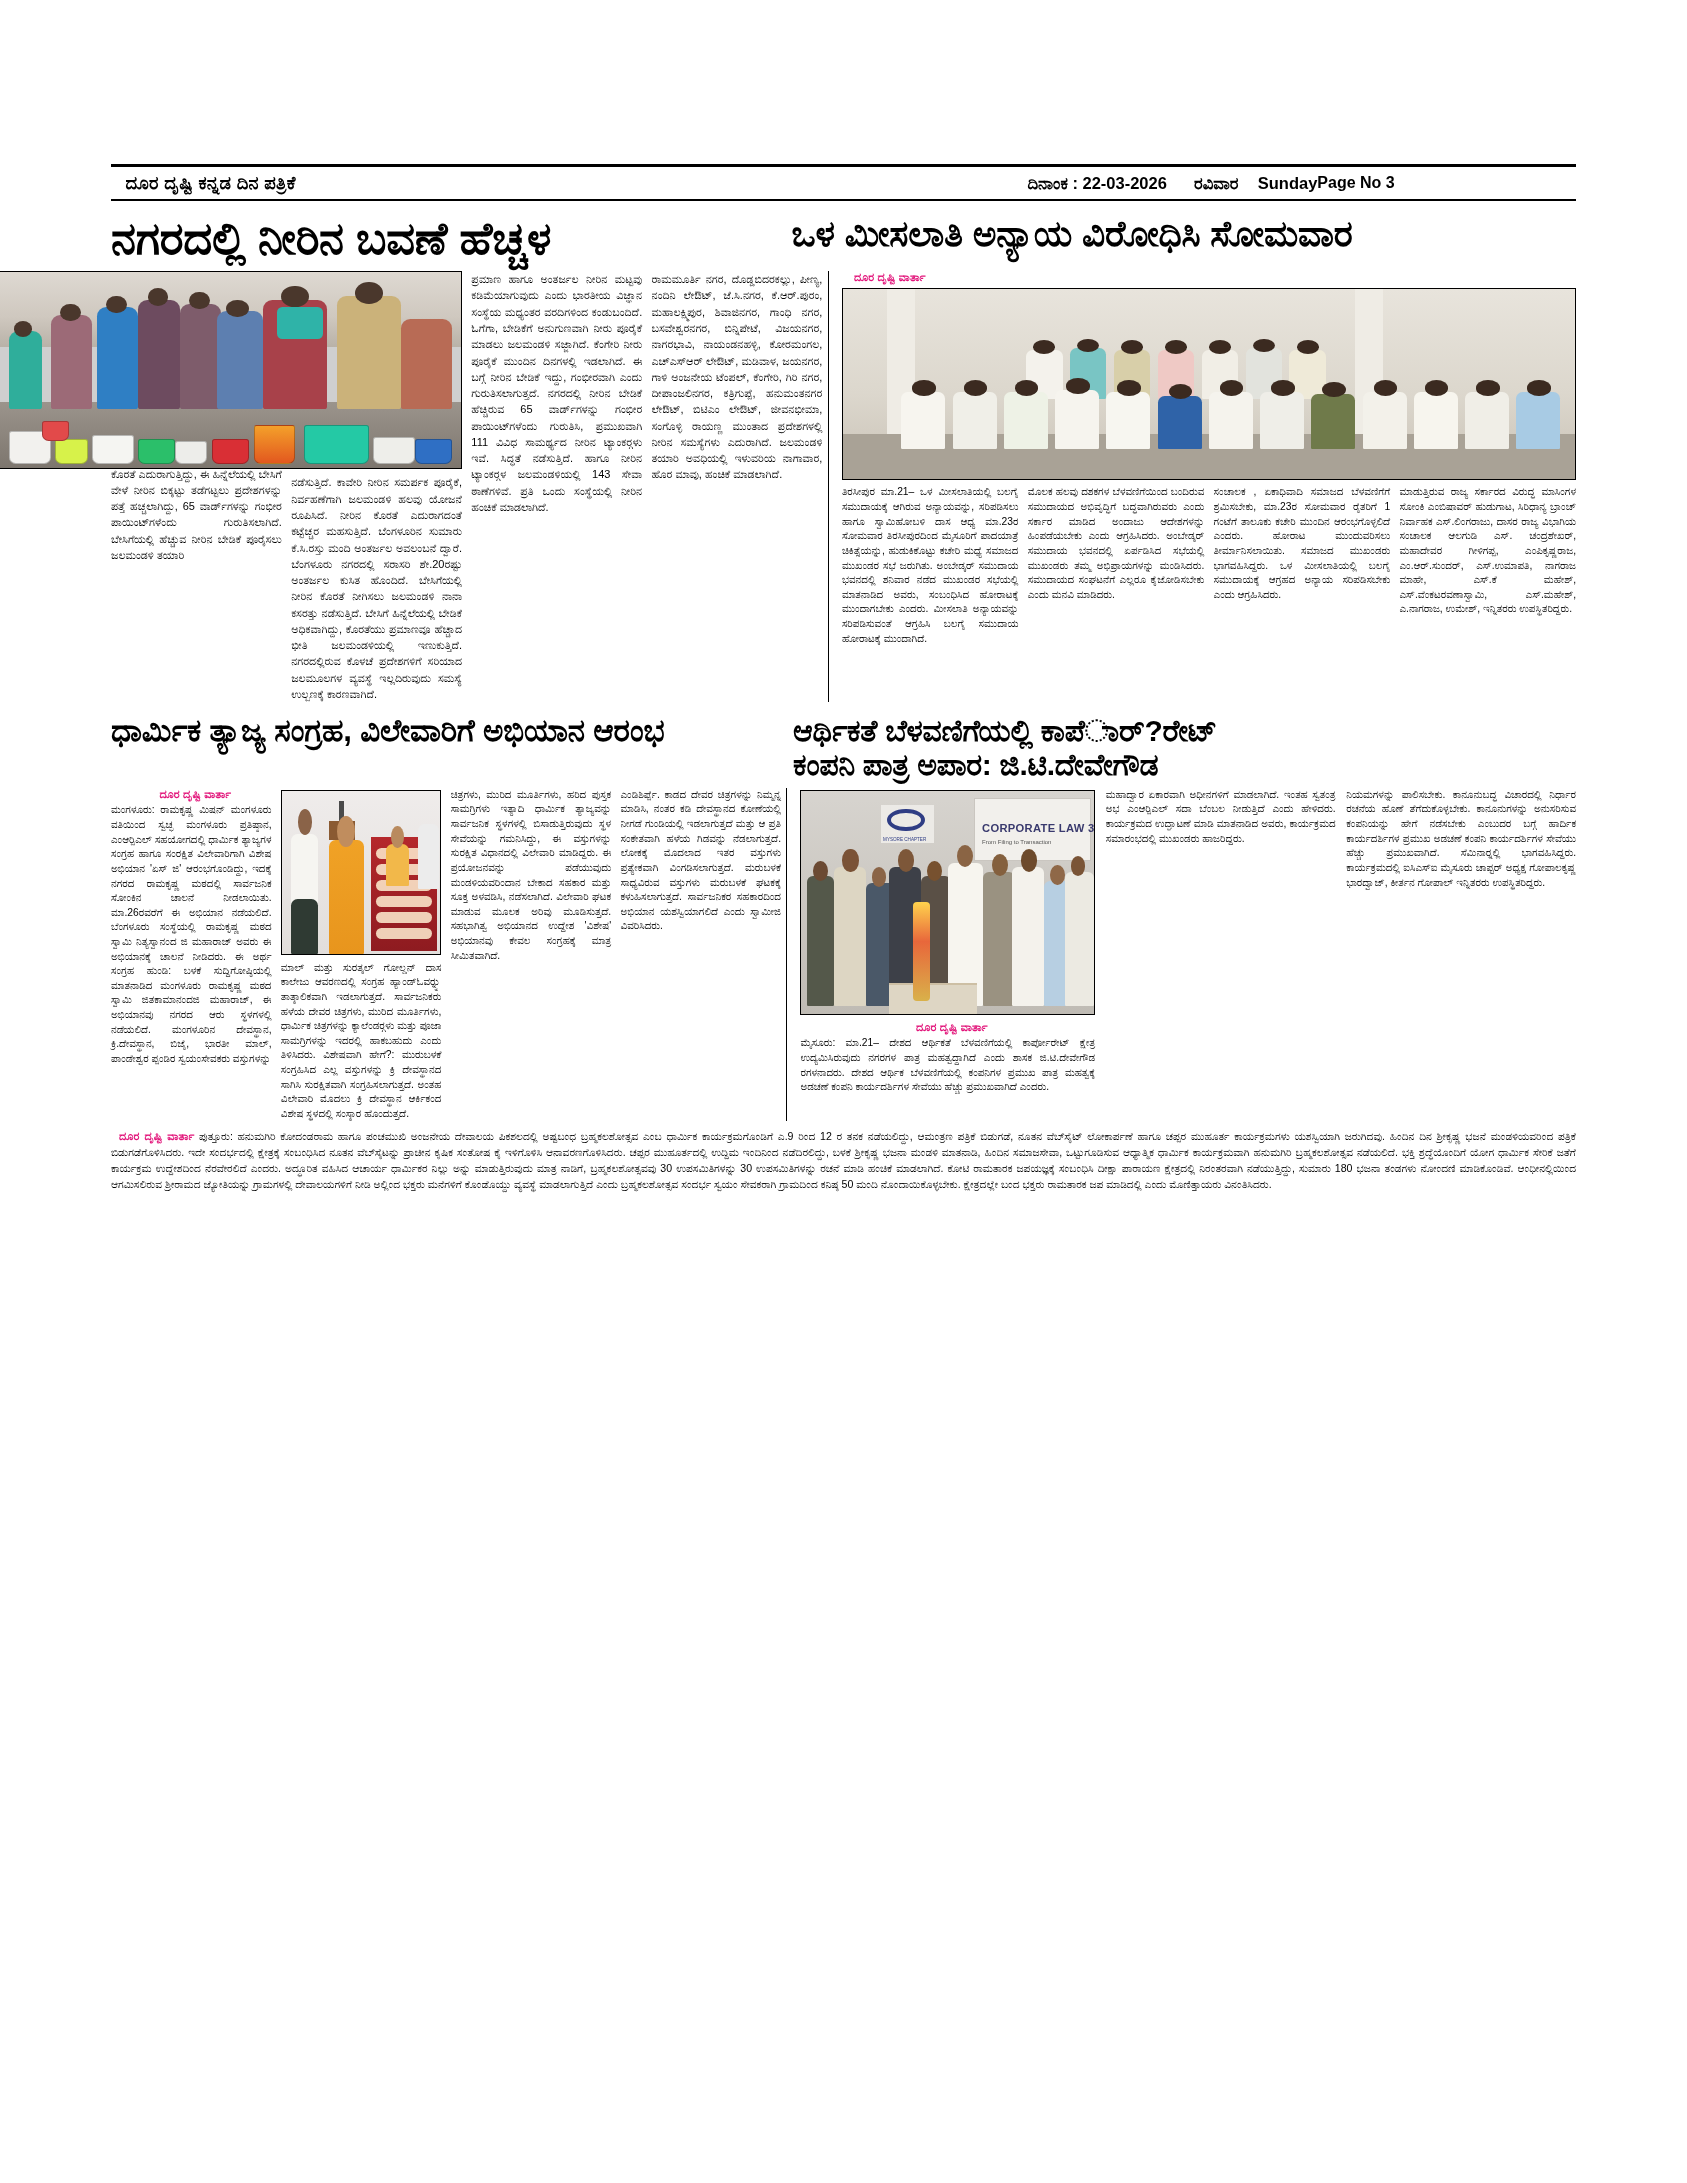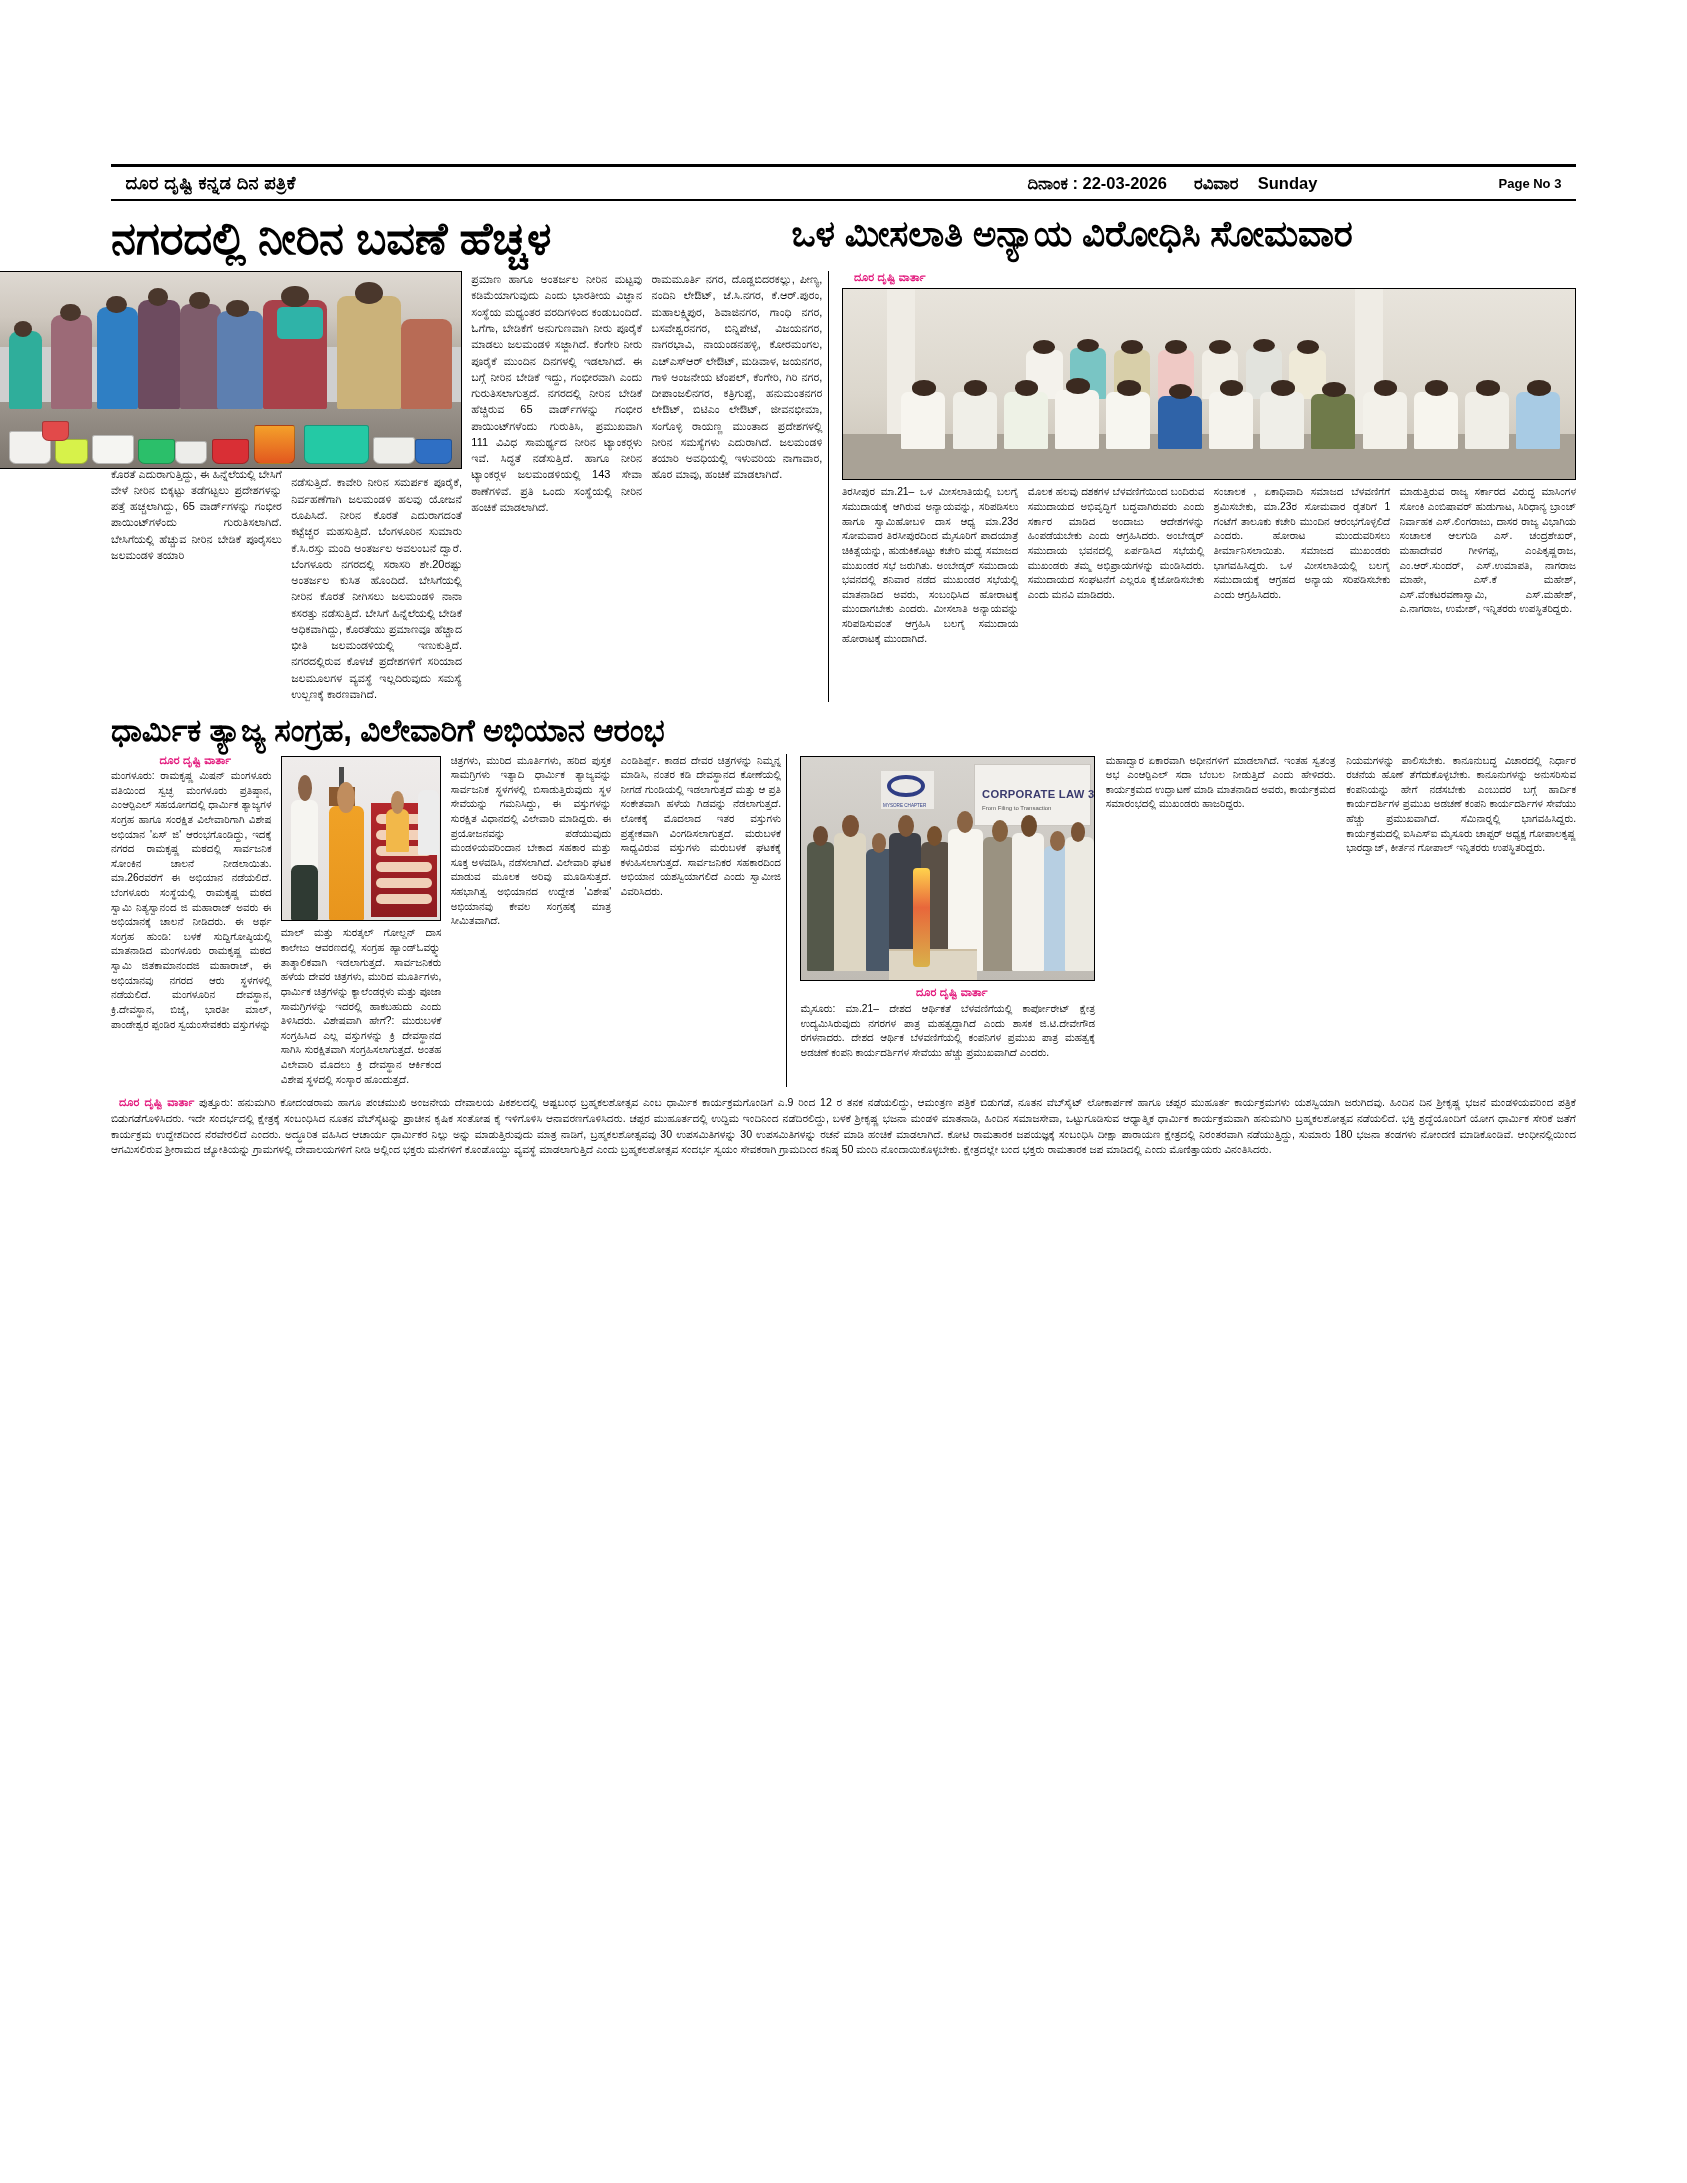"Page No 3" .mh-right { font-size: 13px -> 16px; text-align: right -> left }
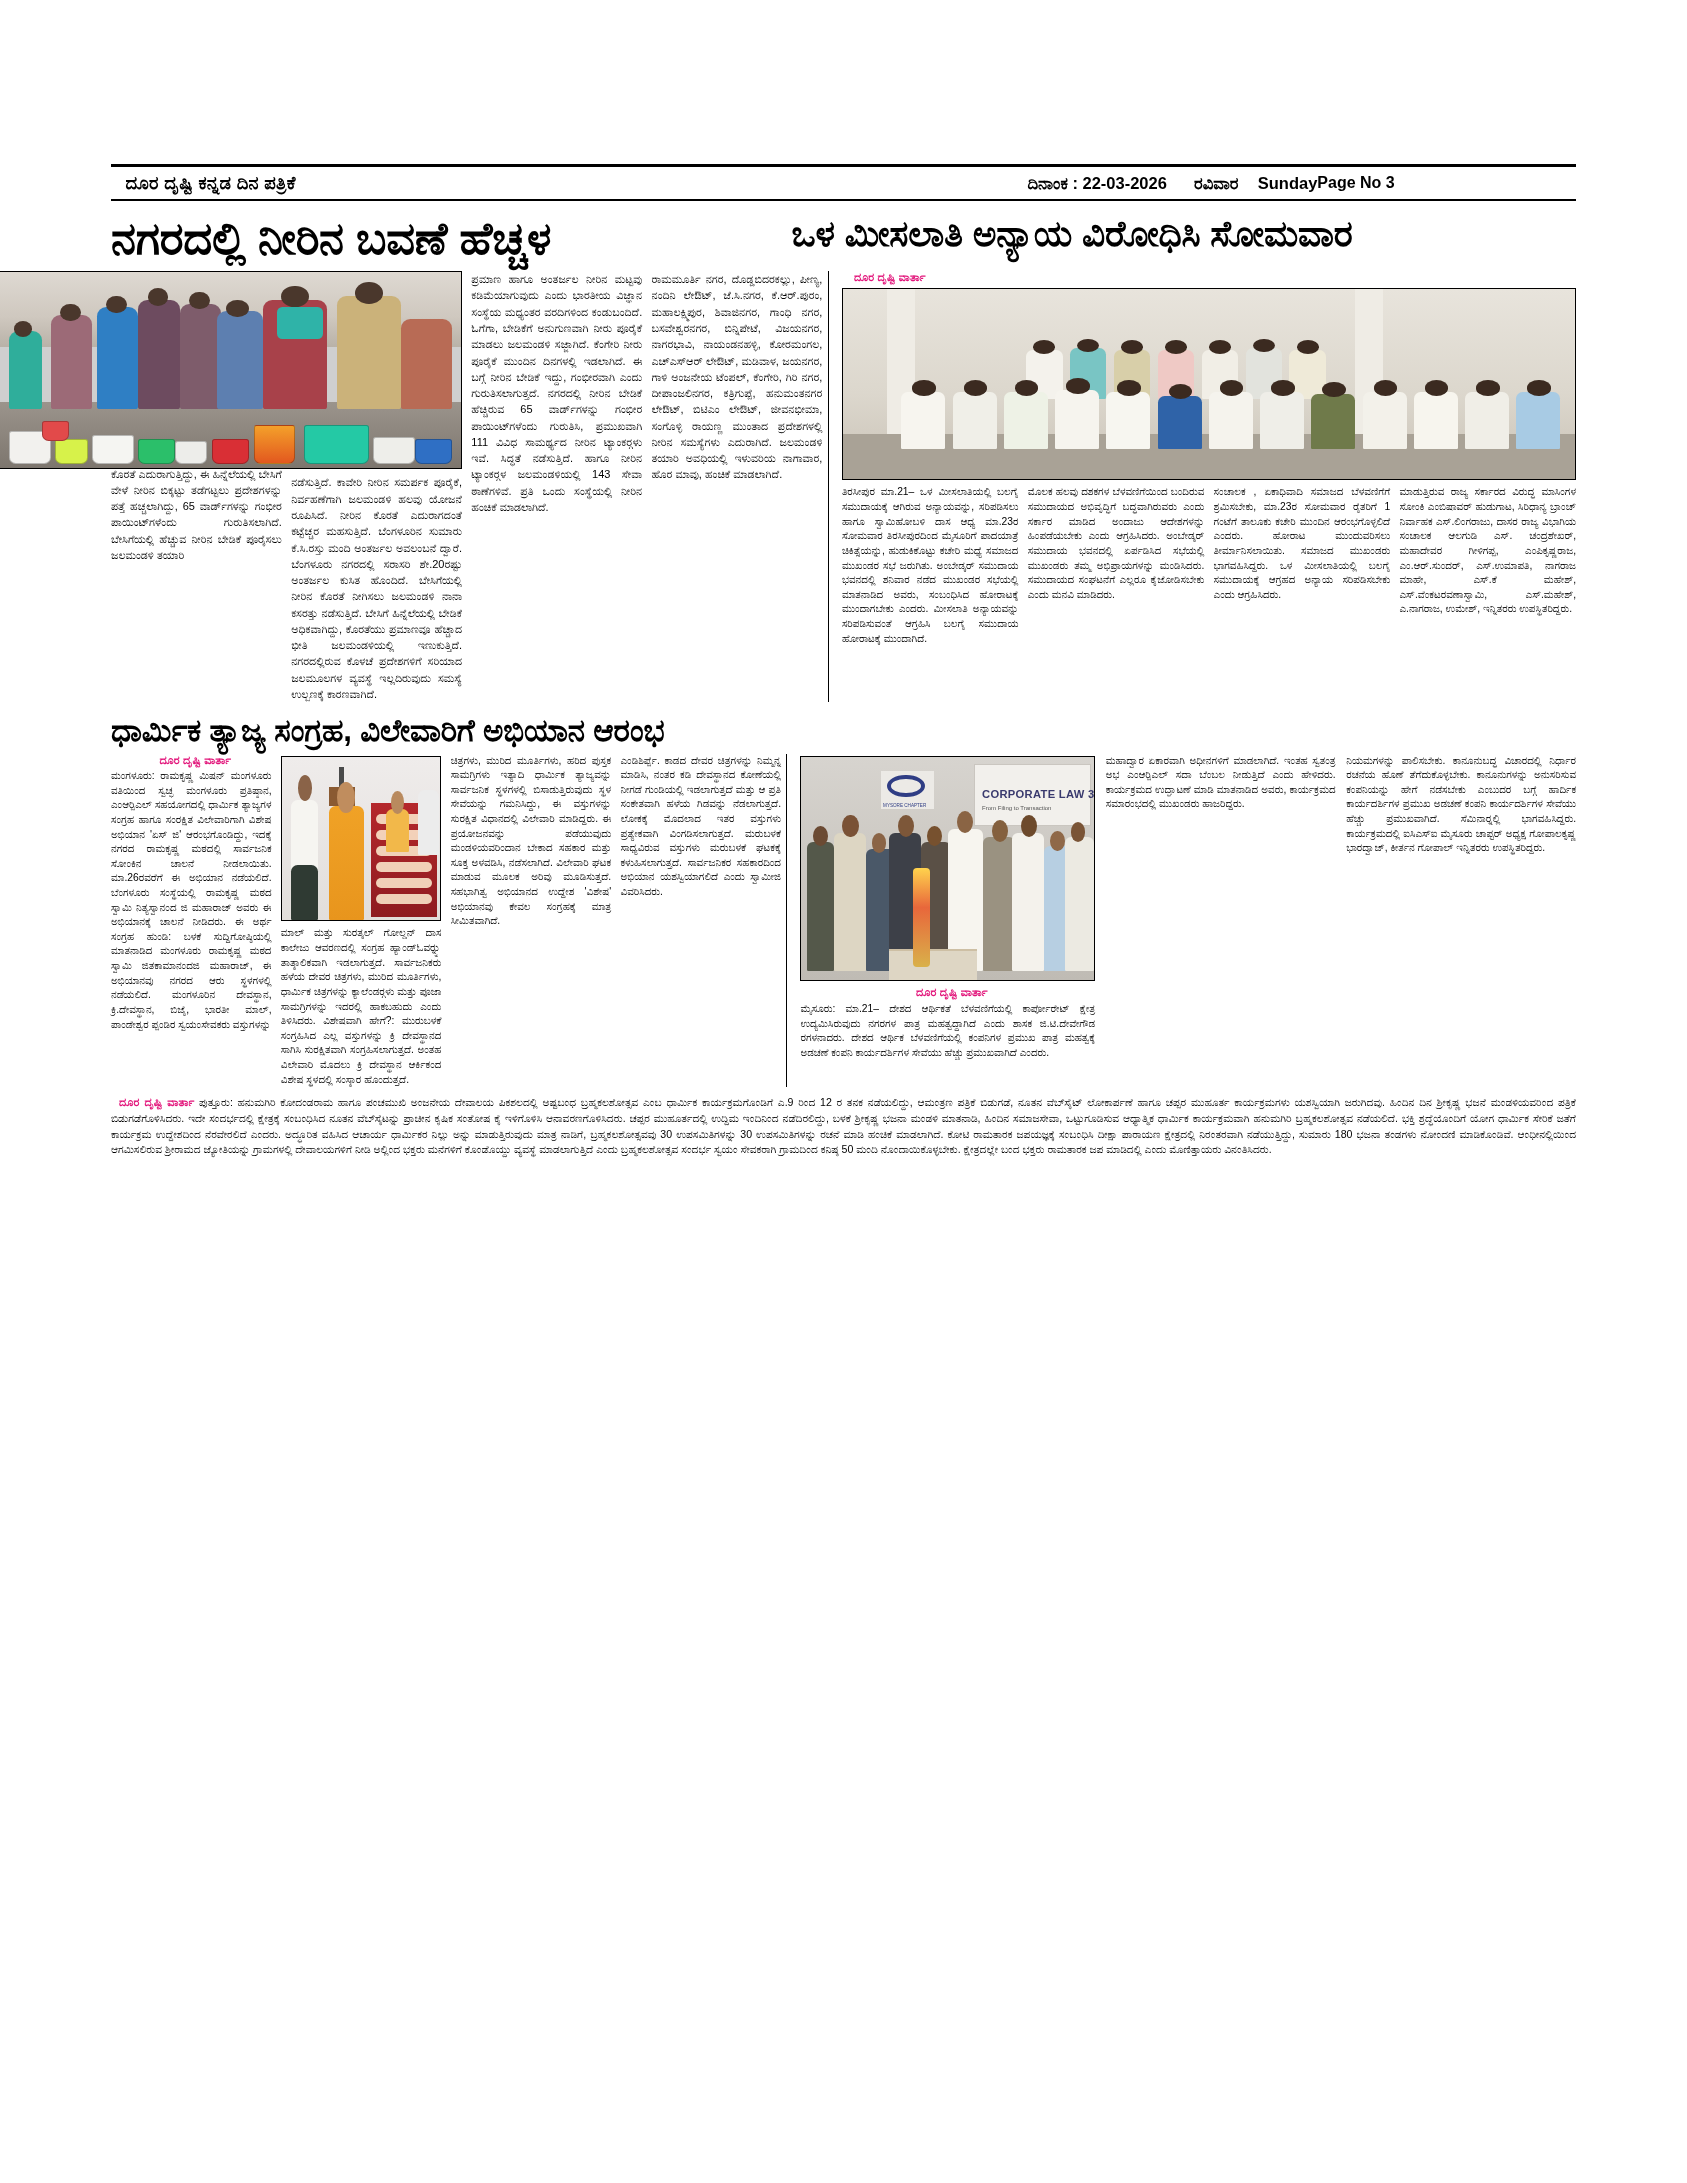"ಆರ್ಥಿಕತೆ ಬೆಳವಣಿಗೆಯಲ್ಲಿ ಕಾಪೆರ್ಾ?ರೇಟ್" div.s2h-right { html: none -> <div> <span>ಆರ್ಥಿಕತೆ ಬೆಳವಣಿಗೆಯಲ್ಲಿ ಕಾಪೆರ್ಾ?ರೇಟ್</span><br> <span>ಕಂಪನಿ ಪಾತ್ರ ಅಪಾರ: ಜಿ.ಟಿ.ದೇವೇಗೌಡ</span> </div> }
